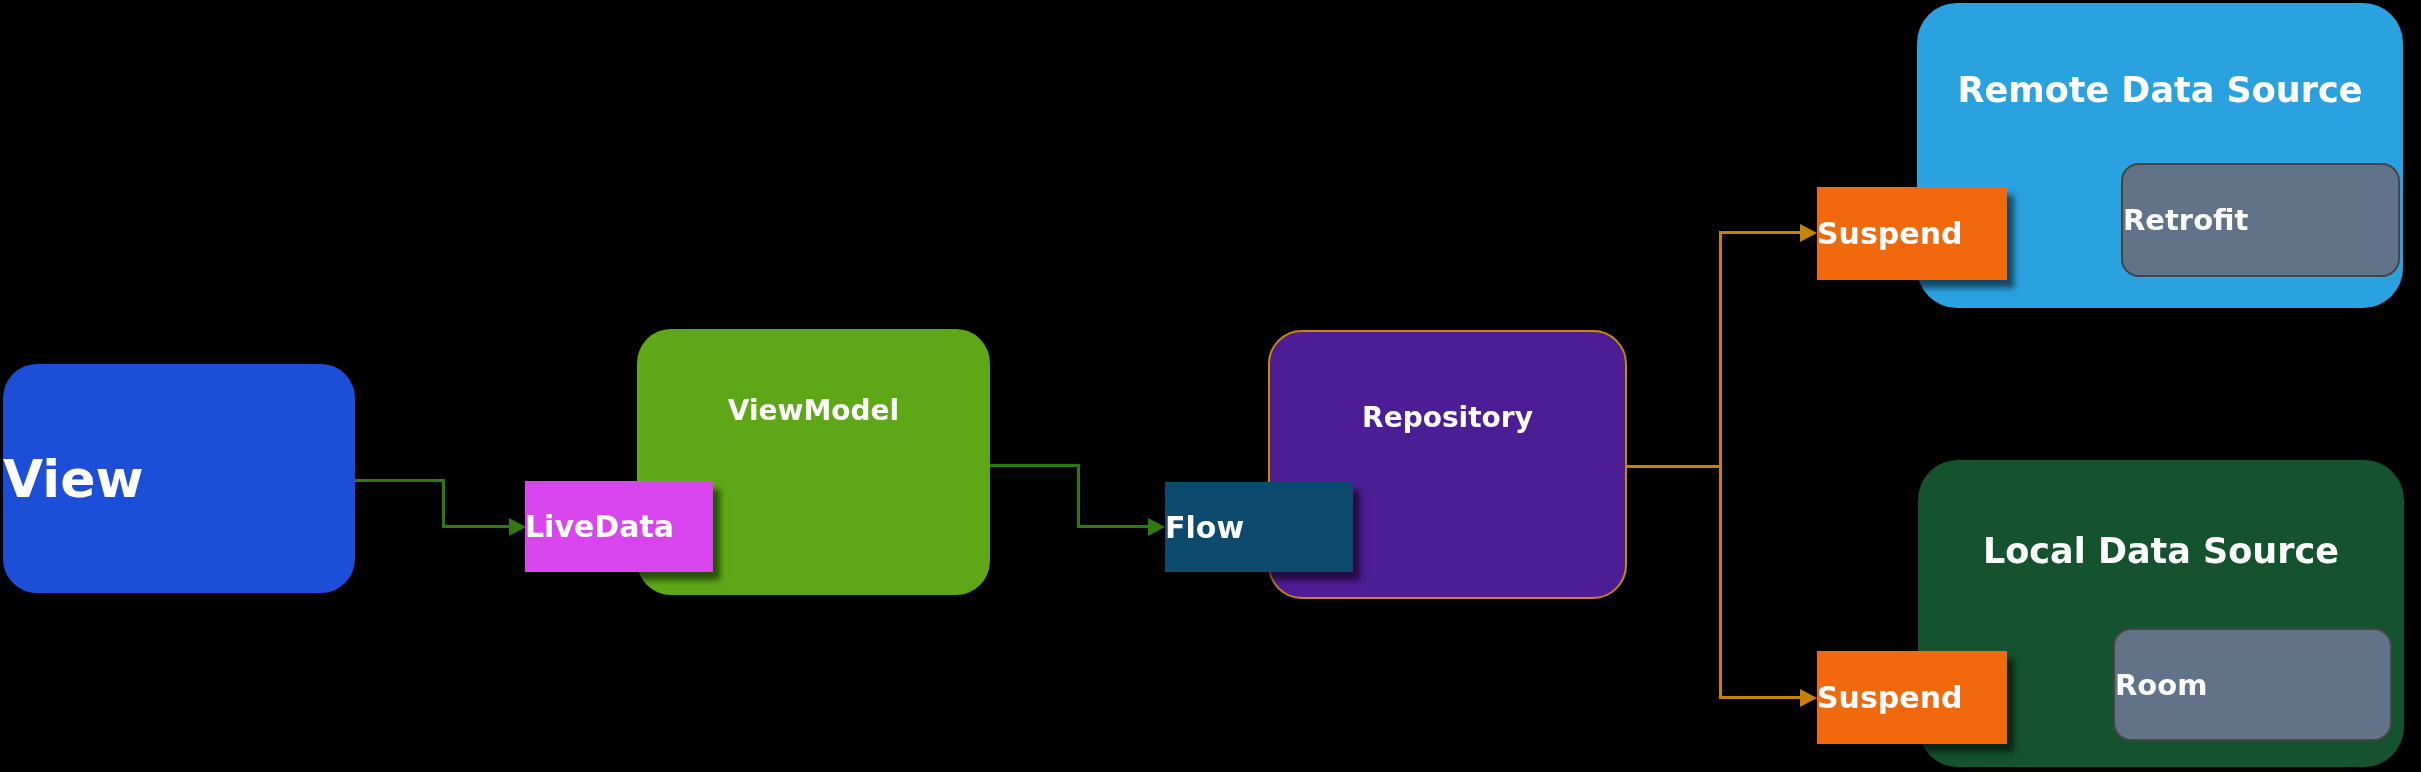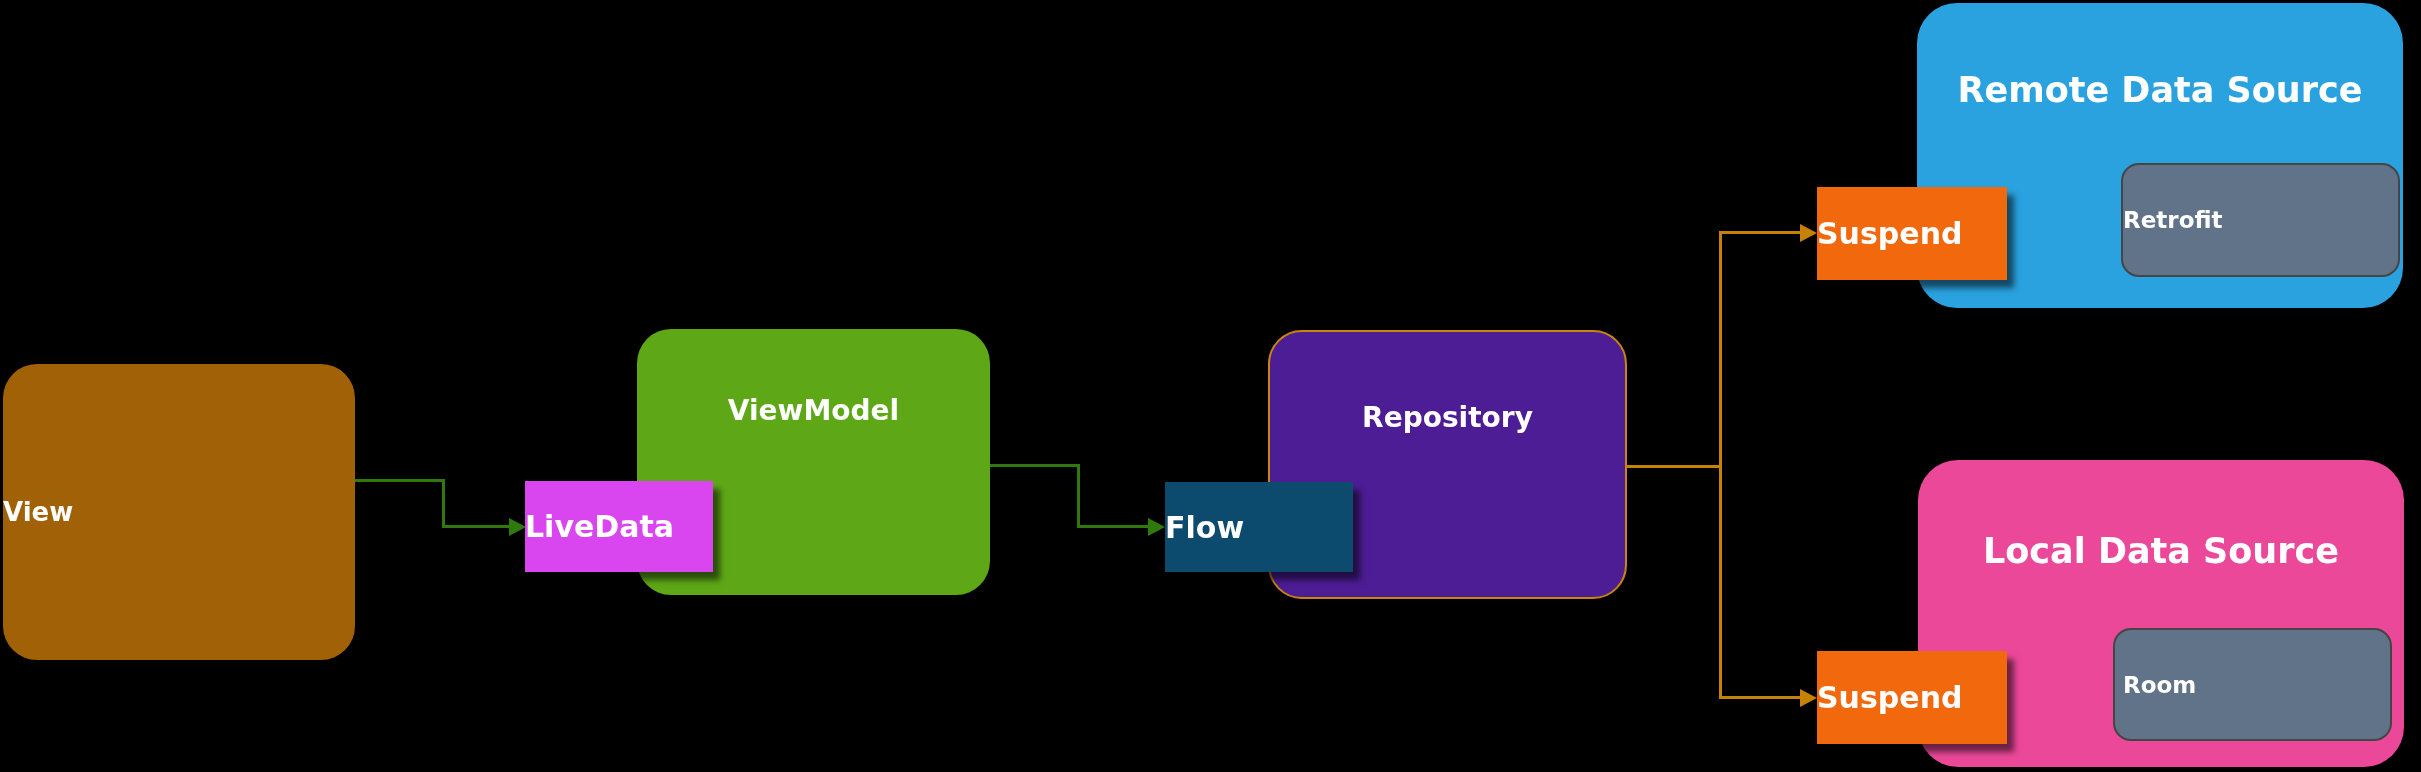"Retrofit" .graychip { font-size: 23px -> 29px }
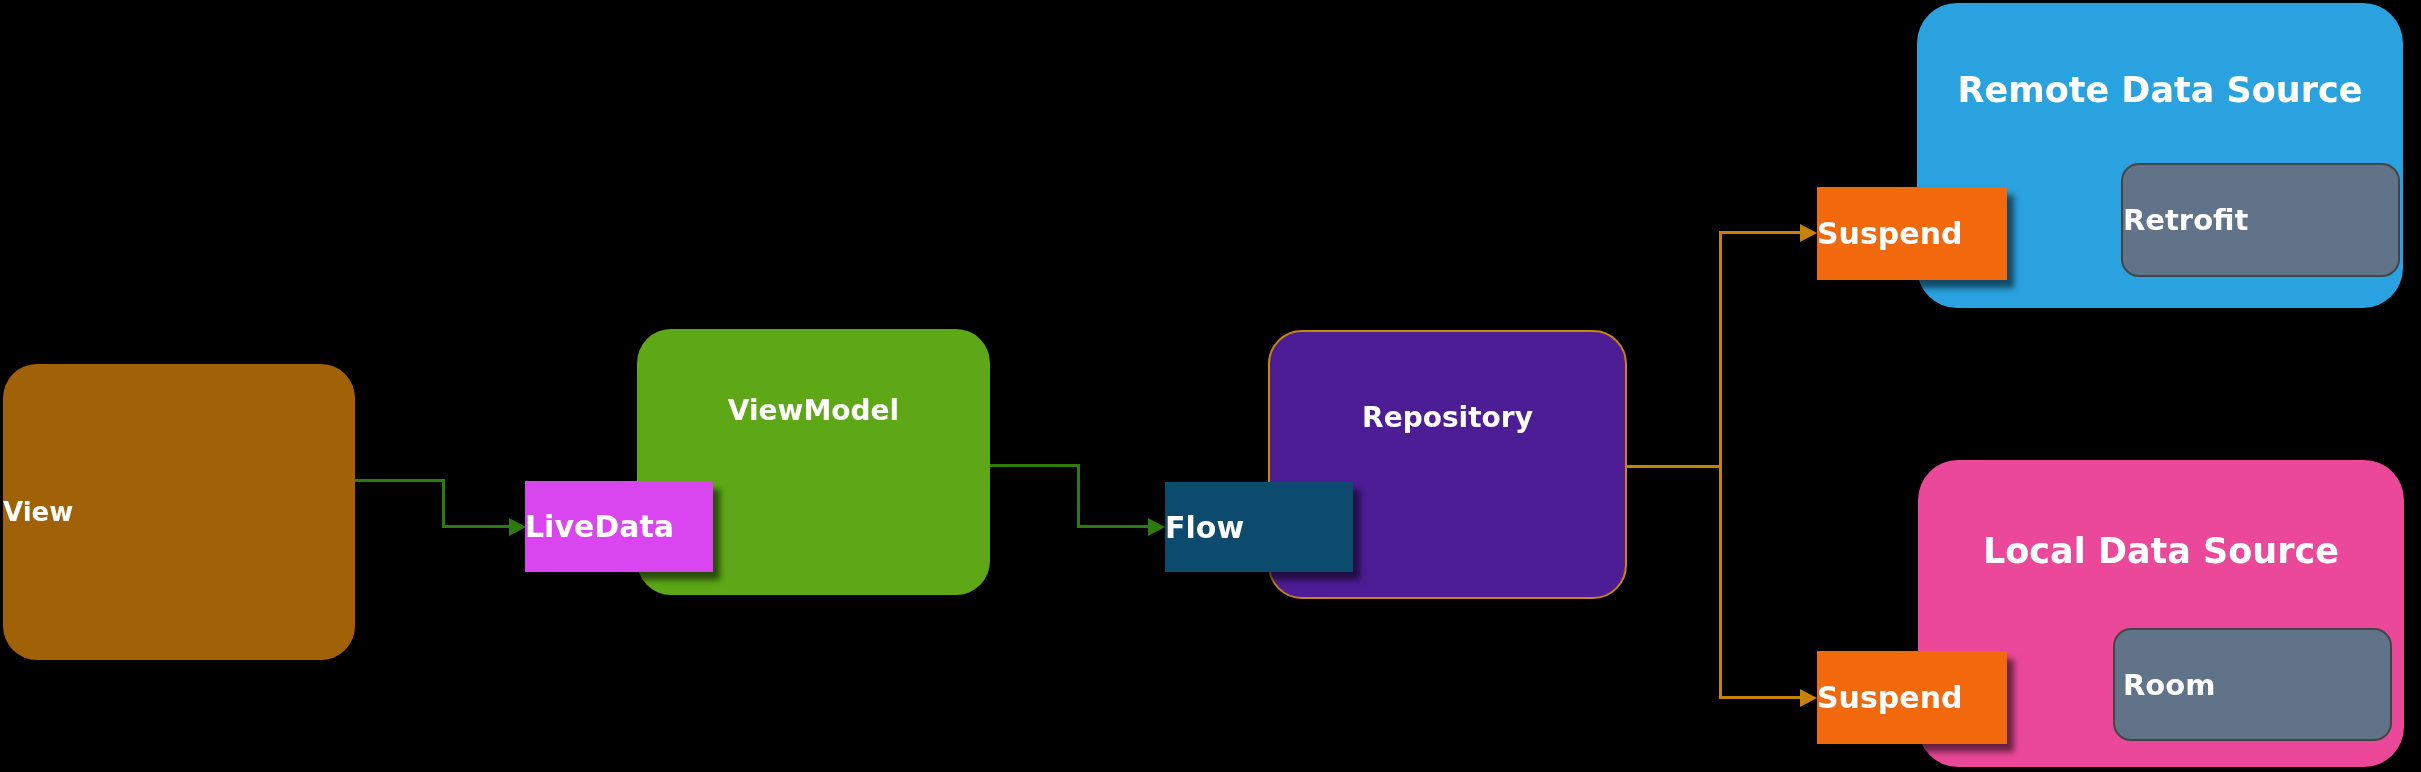"View" .node-view { background: #a16207 -> #1d4ed8; font-size: 26px -> 52px; height: 296px -> 229px }
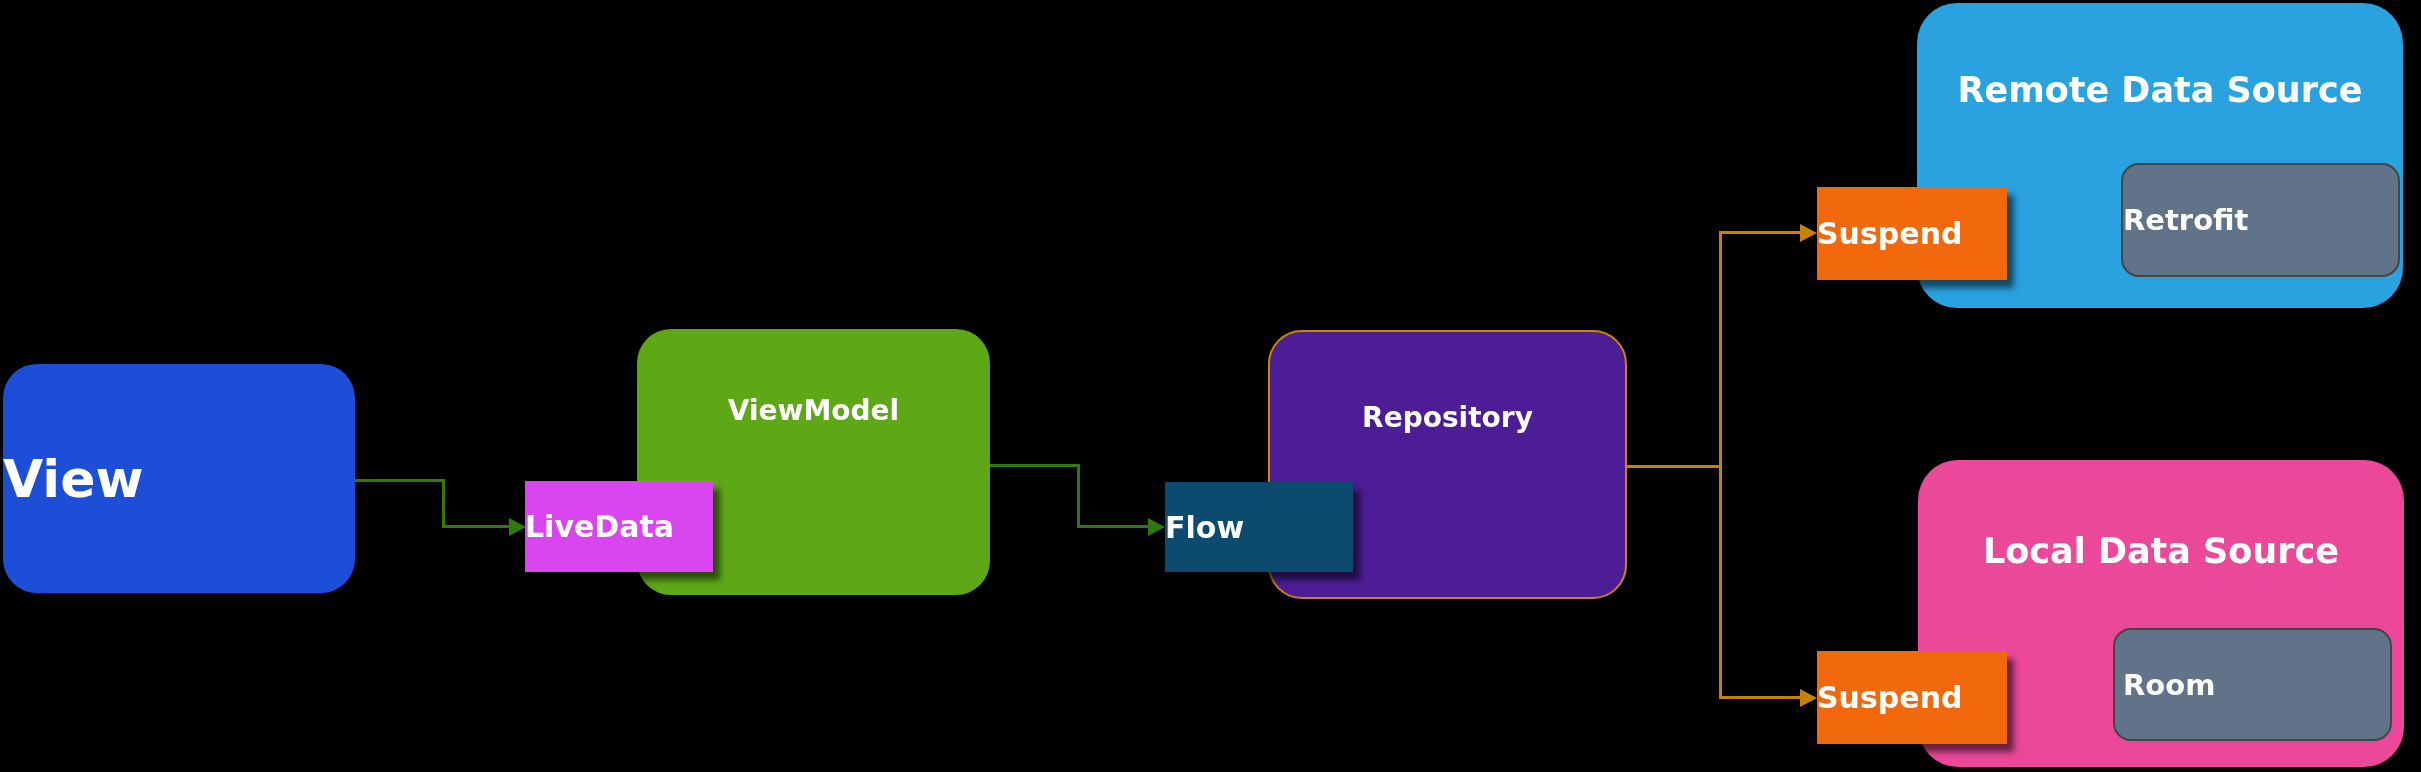"Local Data Source" .node-local { background: #ec4899 -> #14532d }
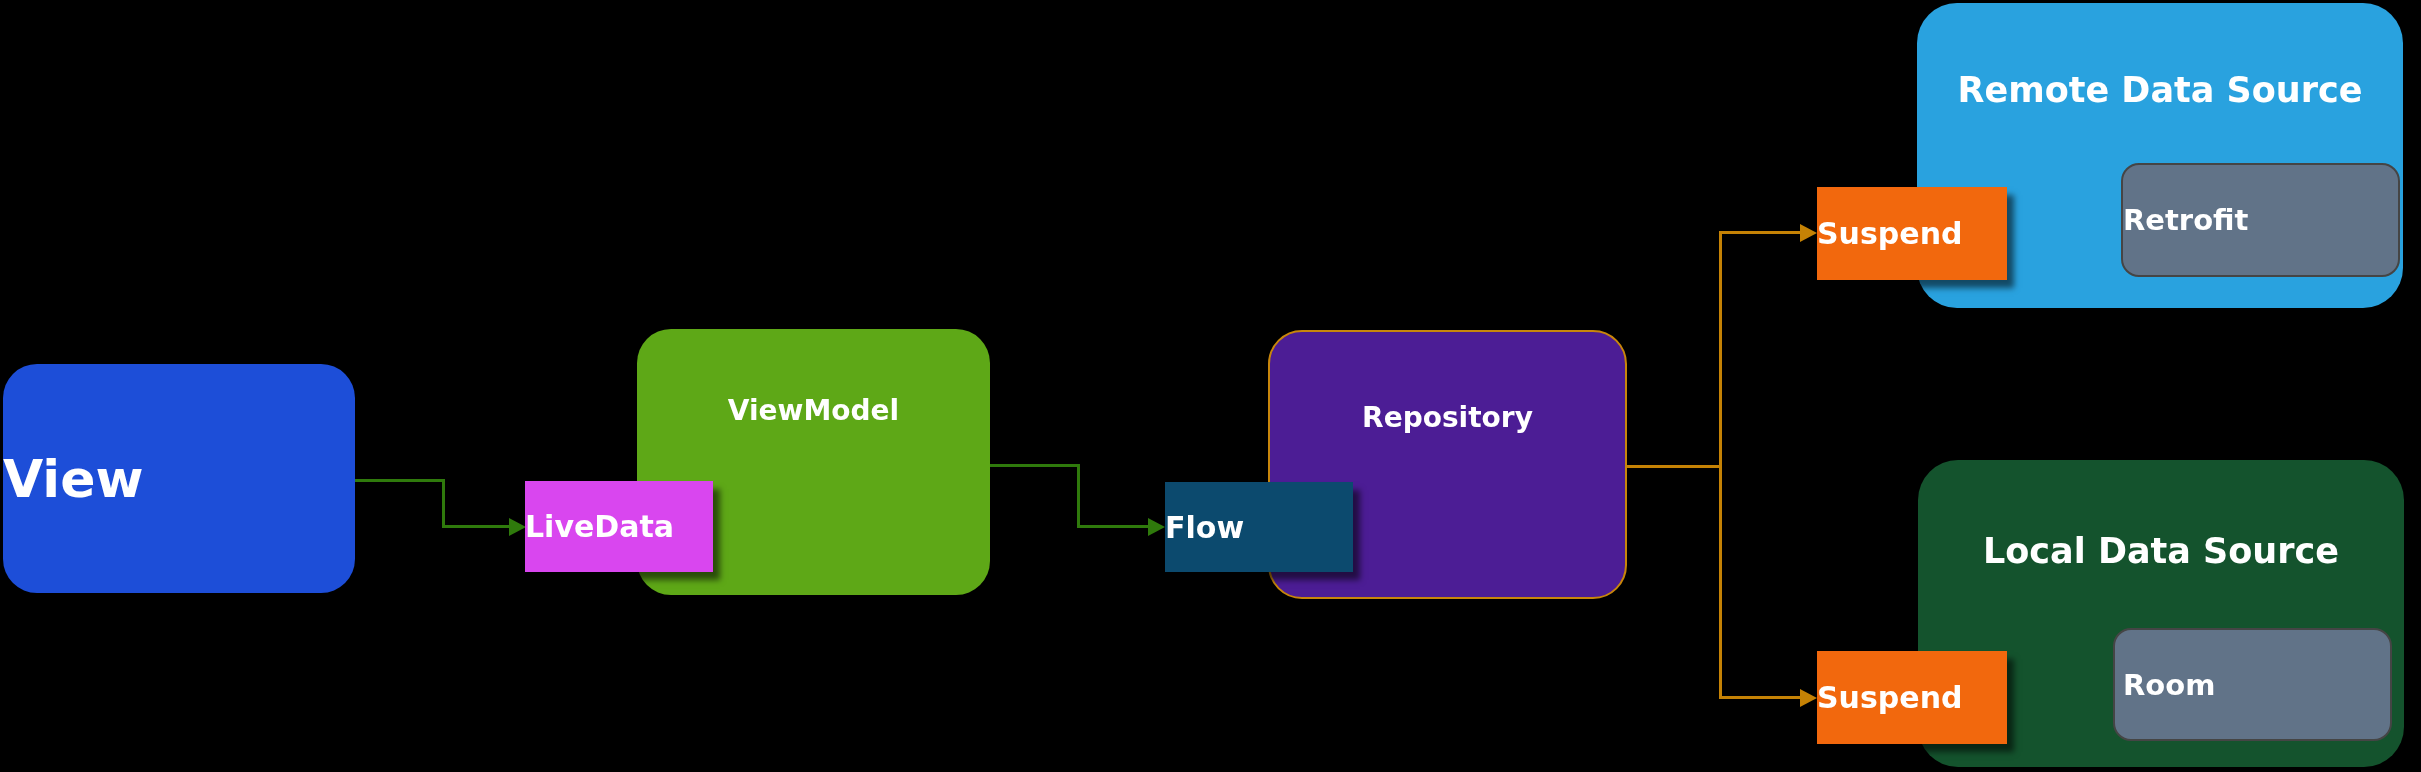"Room" .graychip-room { padding-left: 8px -> none }
